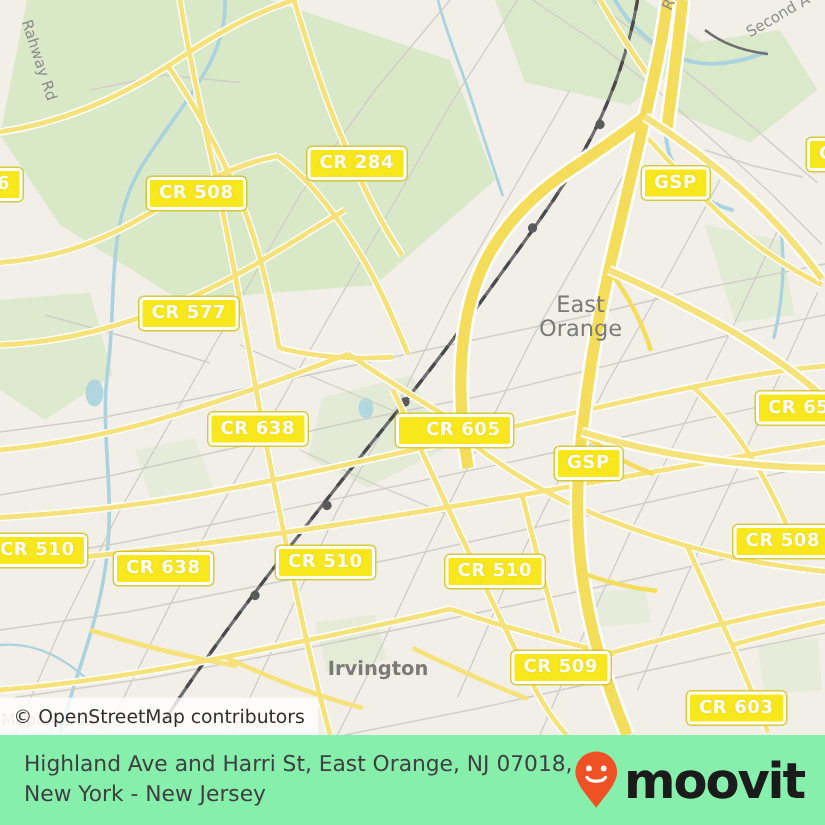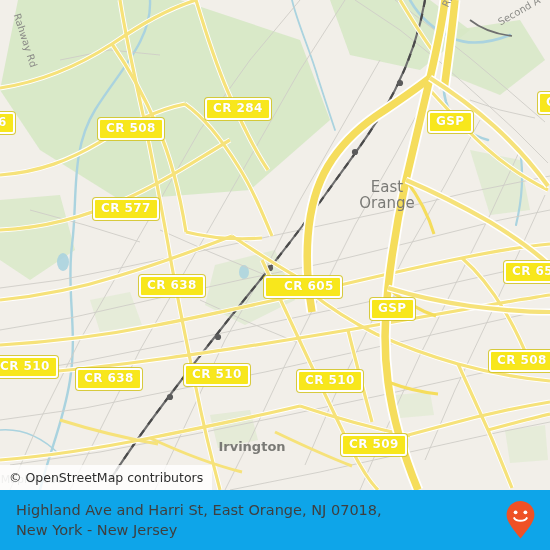"East" div.place-label { top: 180px -> 196px }
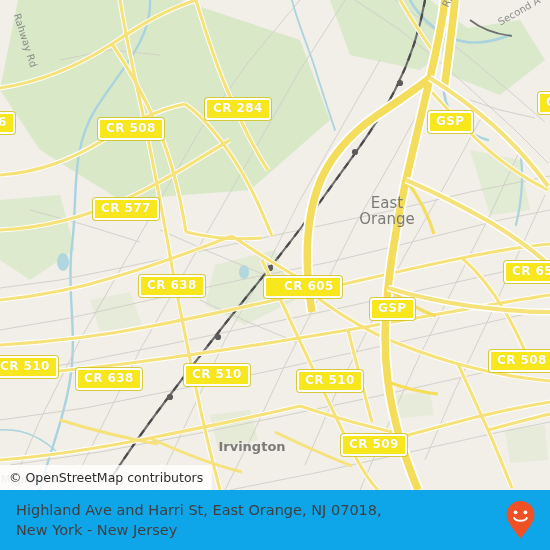"CR 603" div.shield { html: none -> <div>CR 603</div> }
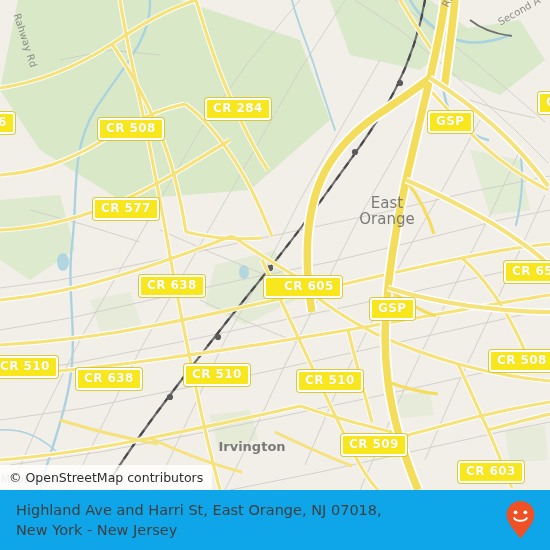"Highland Ave and Harri St," #footer { background: #0ea5e9 -> #86efac }
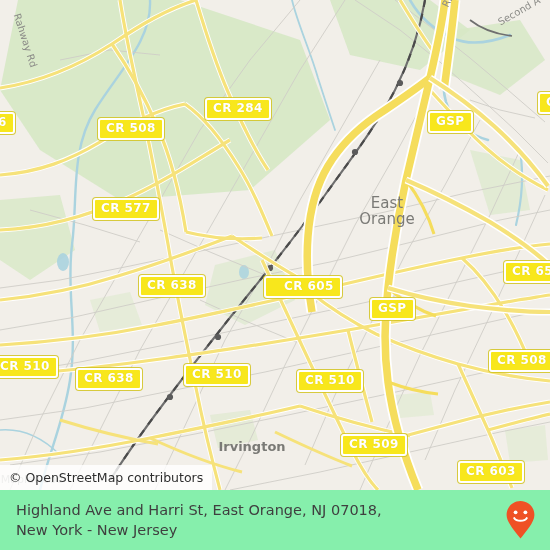"moovit" span { html: none -> <span>moovit</span> }
